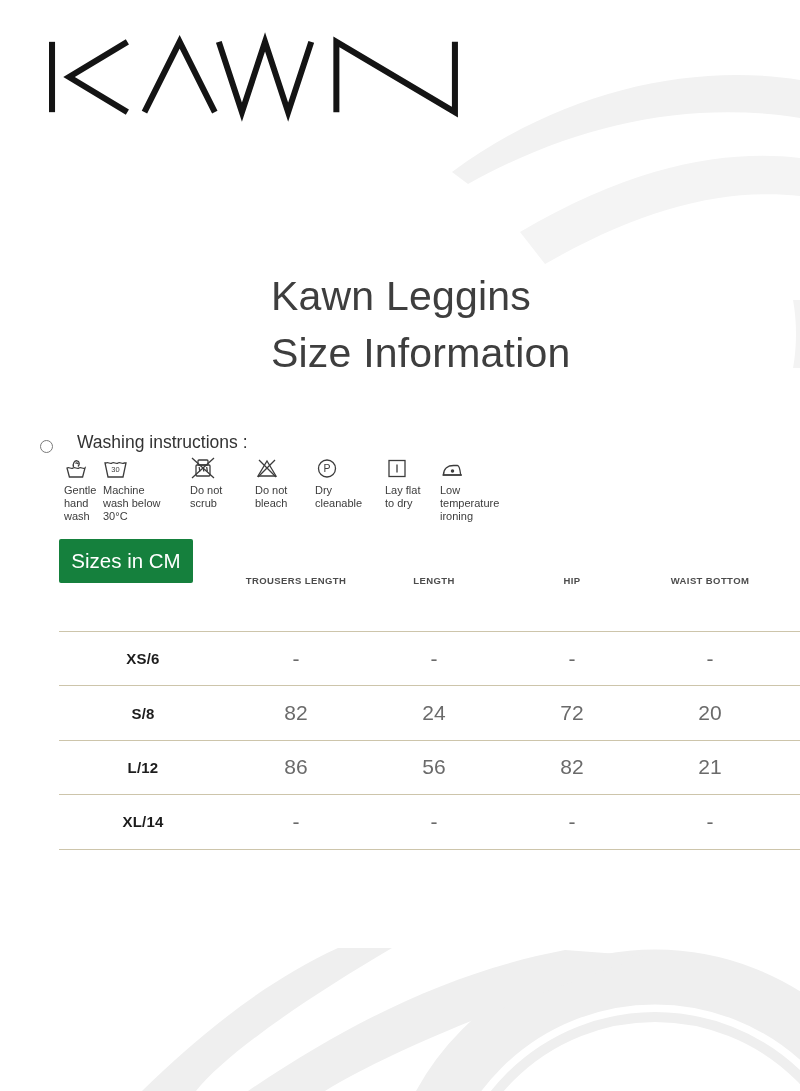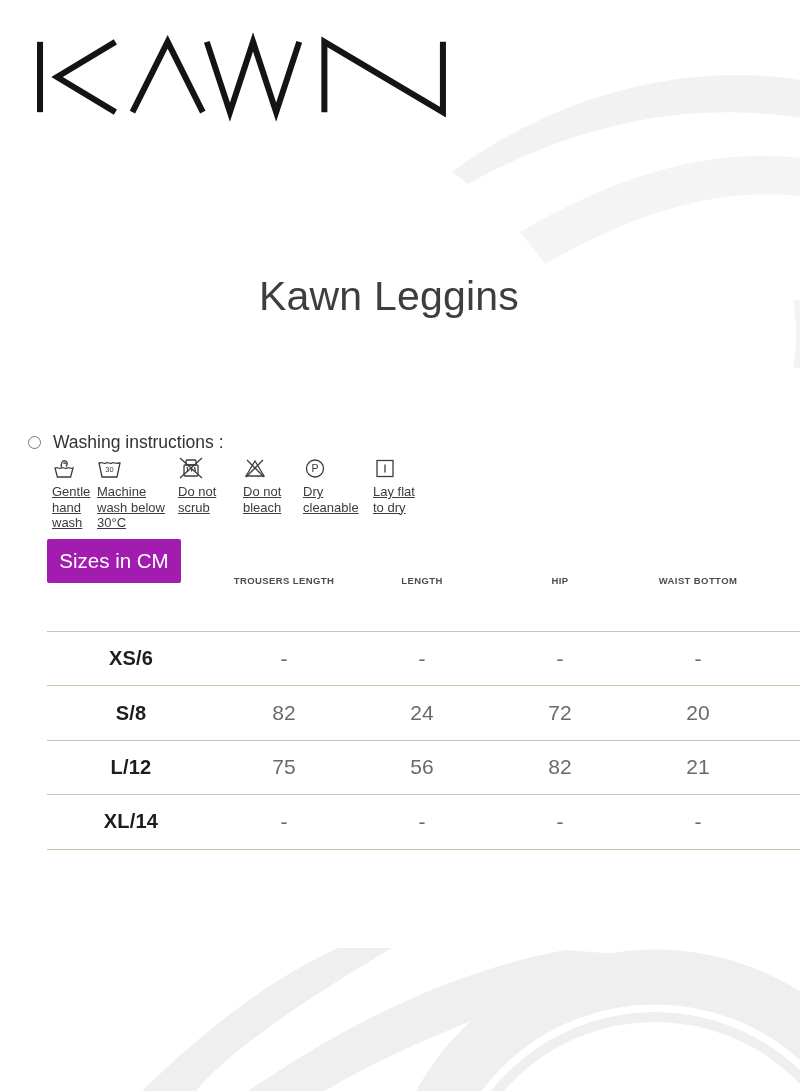"Kawn Leggins" .content { margin-left: none -> 12px }
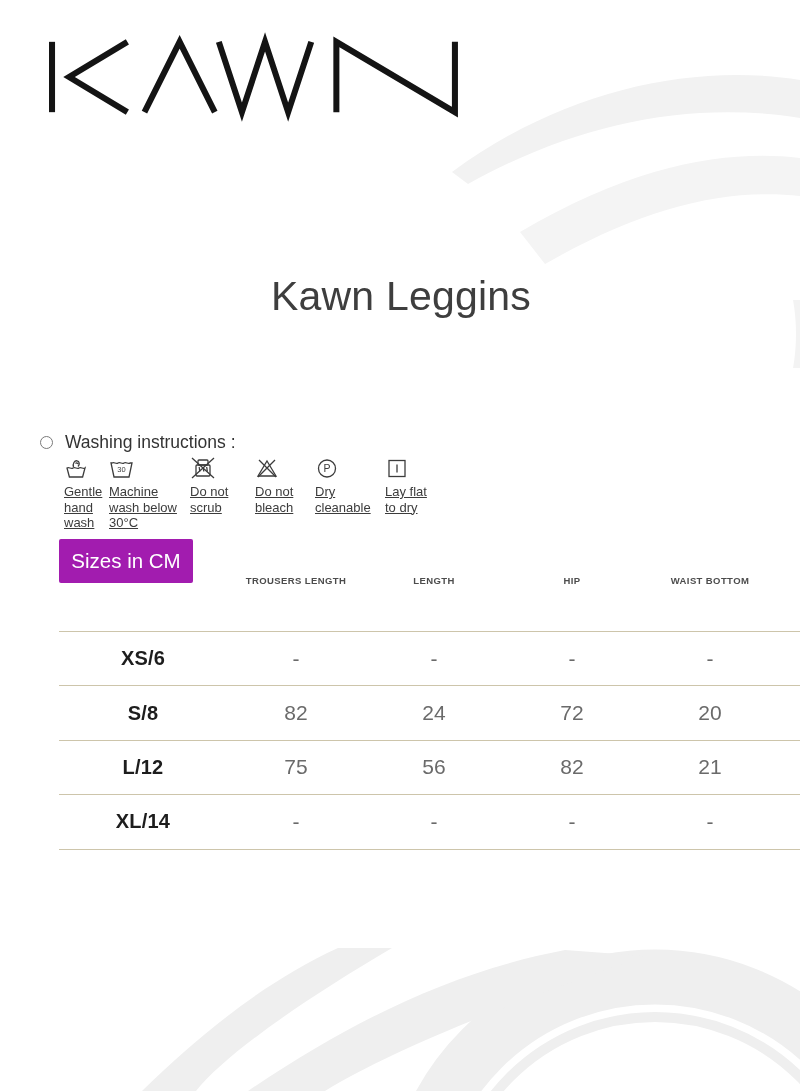"Size Information" div { html: none -> <div>Size Information</div> }
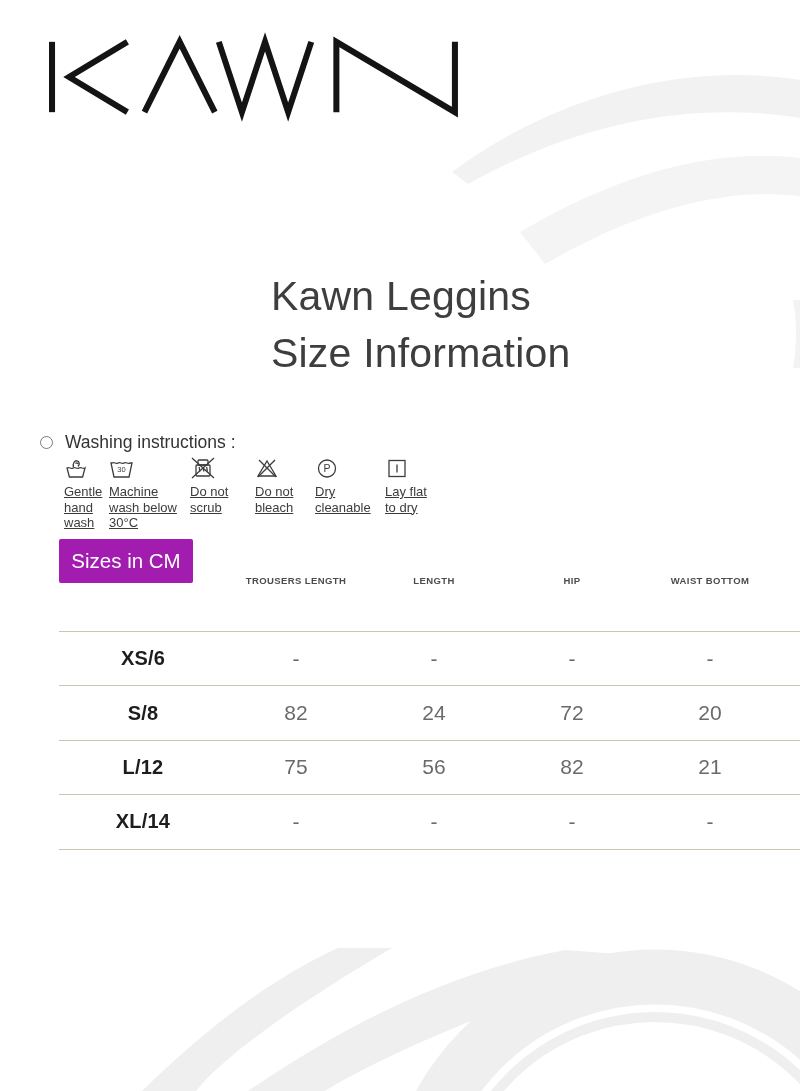"Washing instructions :" .washing-heading { align-items: center -> flex-end; gap: 12px -> 24px }
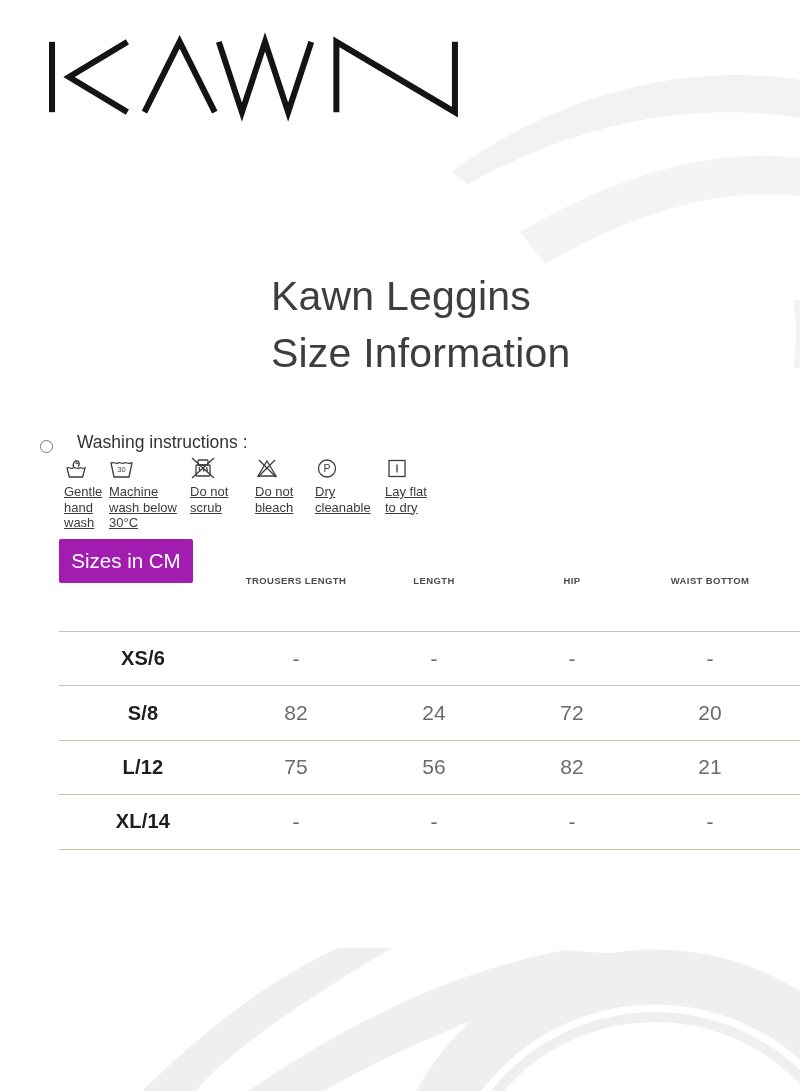"30" .wi-2 { left: 97px -> 91px }
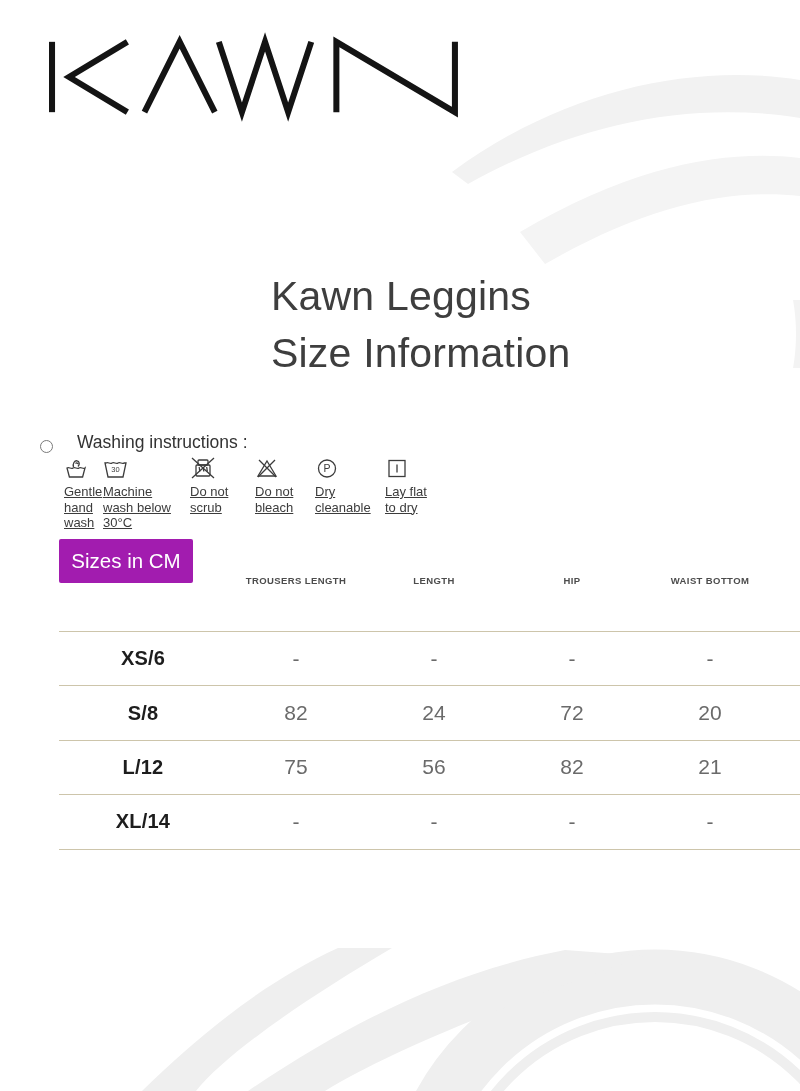"Gentle" .wi .lbl { font-size: 13px -> 11px; text-decoration: underline -> none }
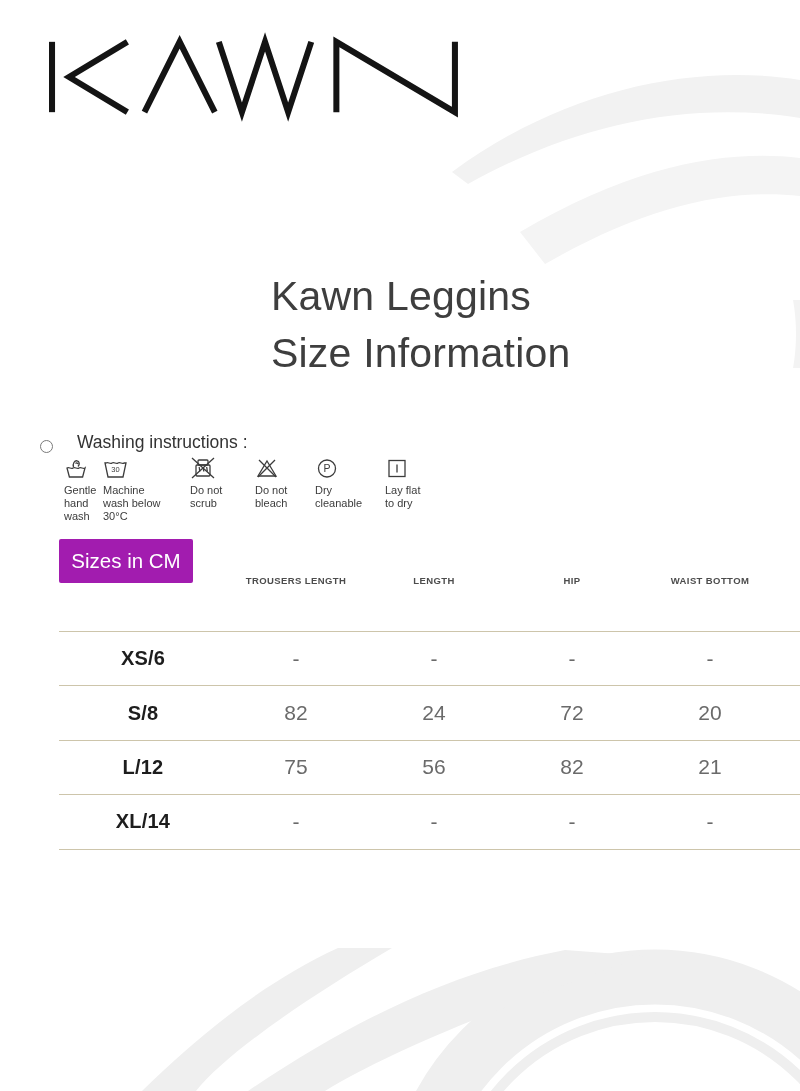"Low" div.wi { html: none -> <div> <span> <svg> <path></path> <path></path> <circle></circle> </svg> </span> <span>Low temperature ironing</span> </div> }
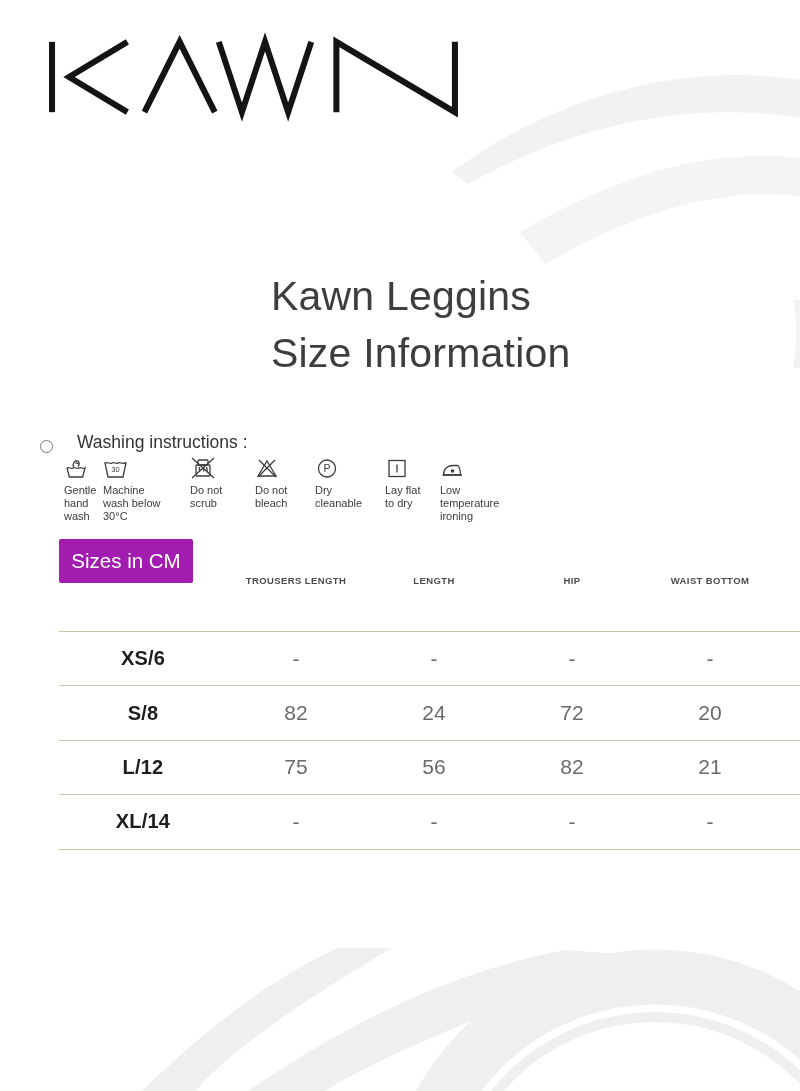"Sizes in CM" .unit-badge { background: #a21caf -> #15803d }
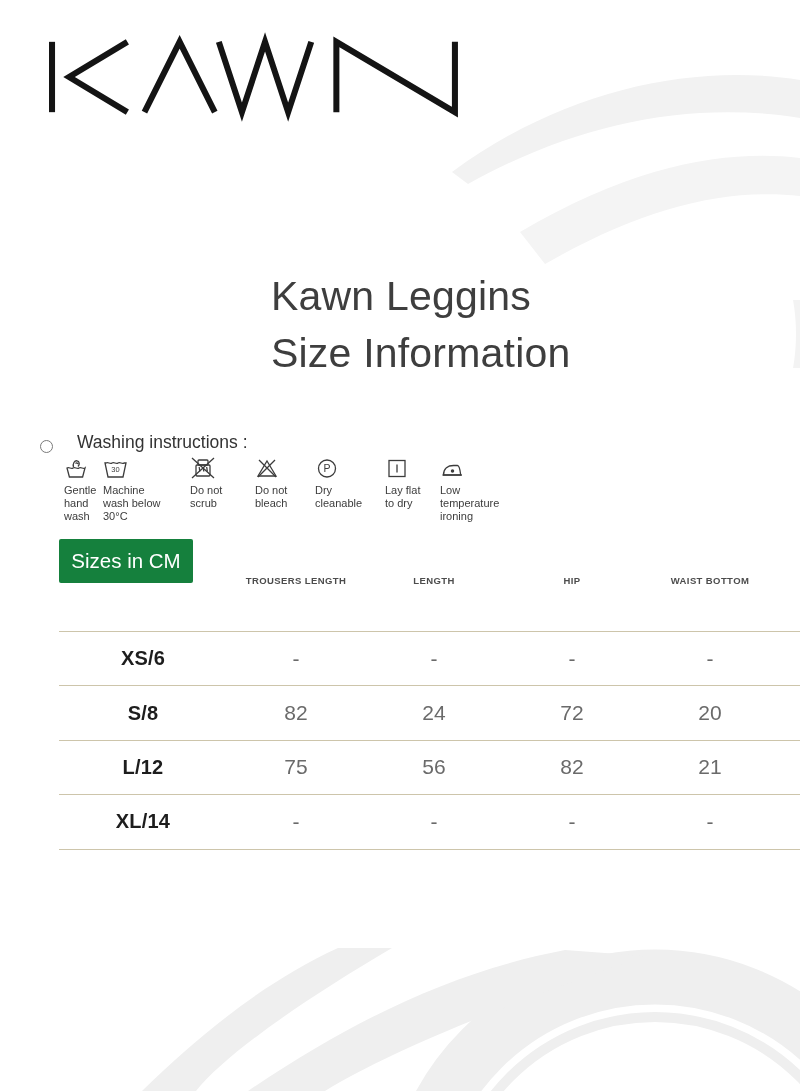"XS/6" .t-size { font-size: 20px -> 15px }
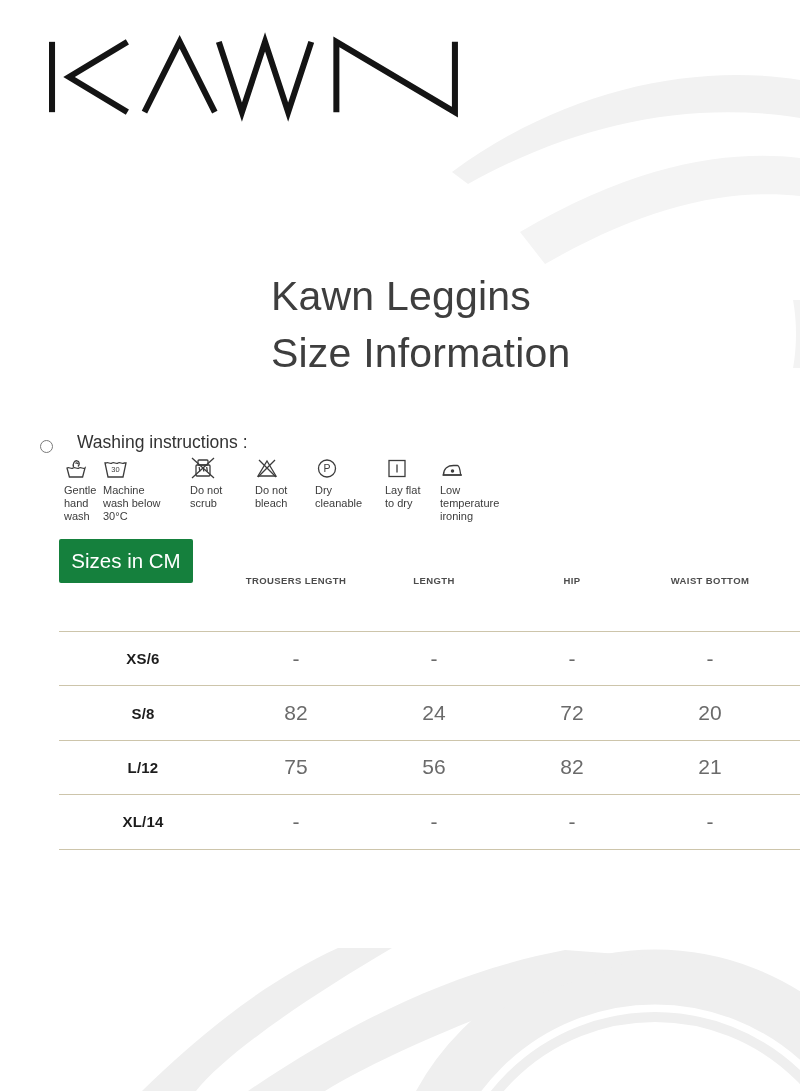"75" div.t-val { text: 75 -> 86 }
